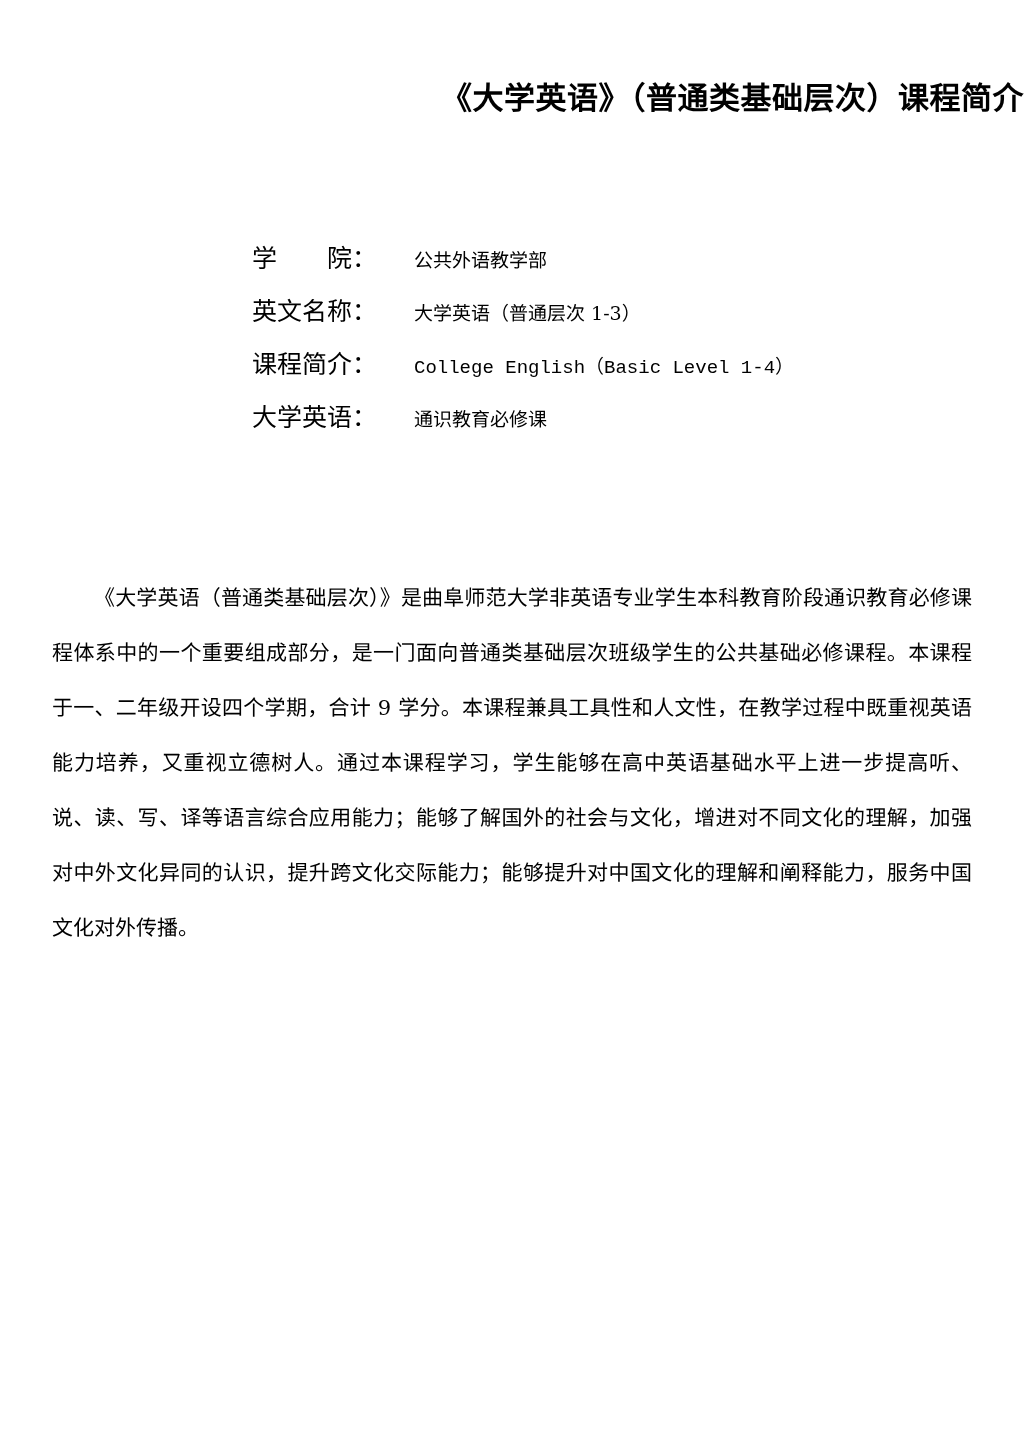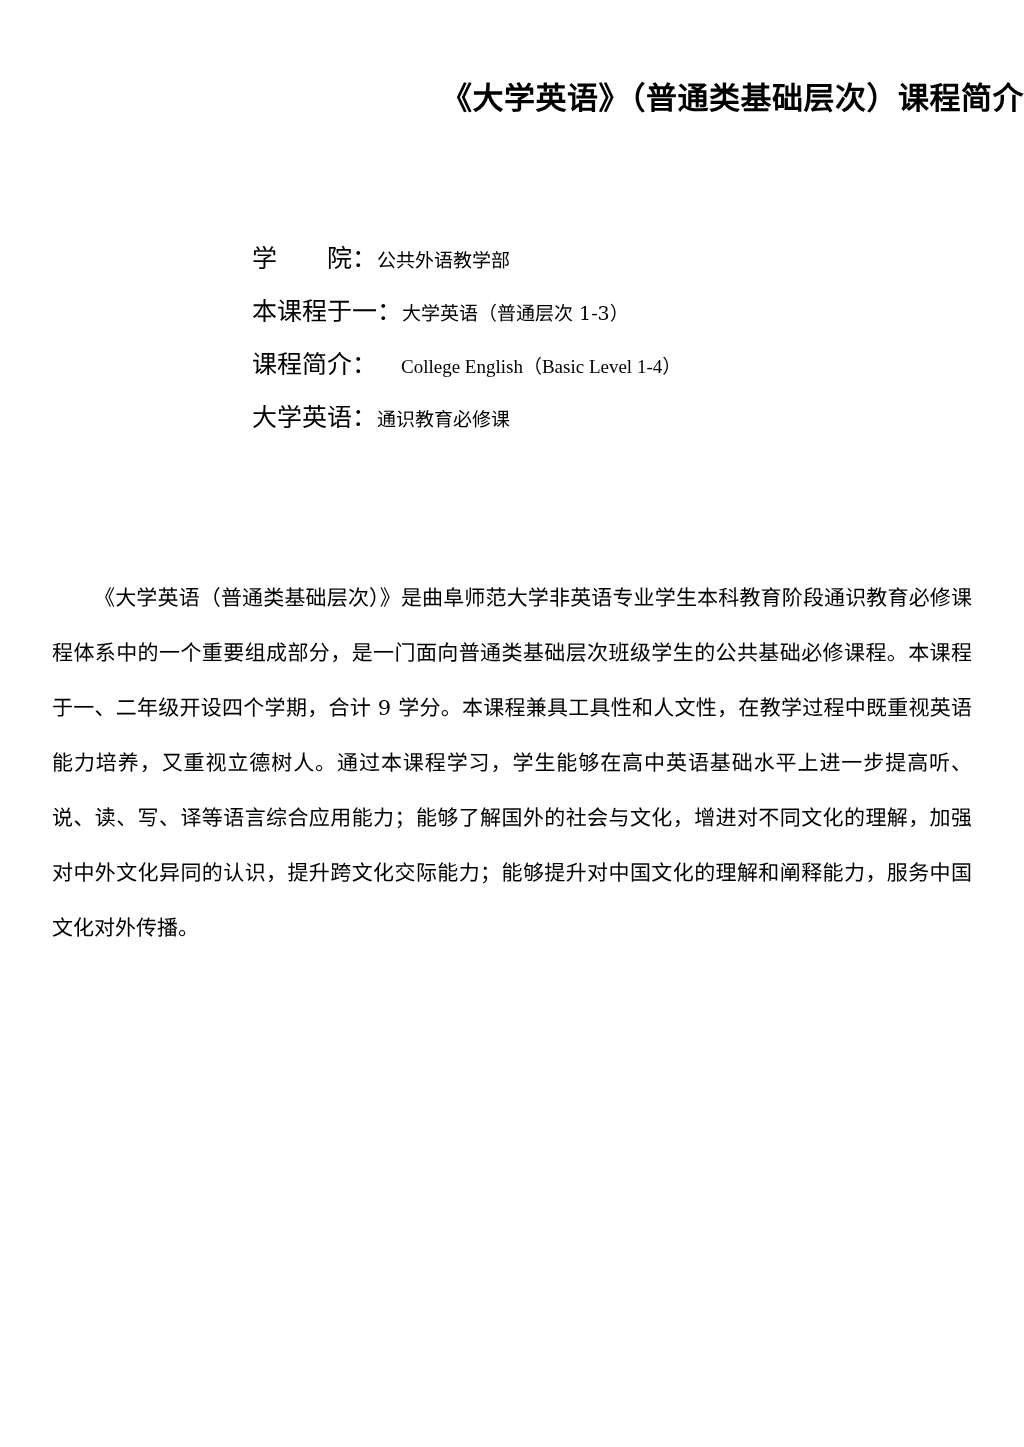"学 院：" .info-row { gap: none -> 37px }
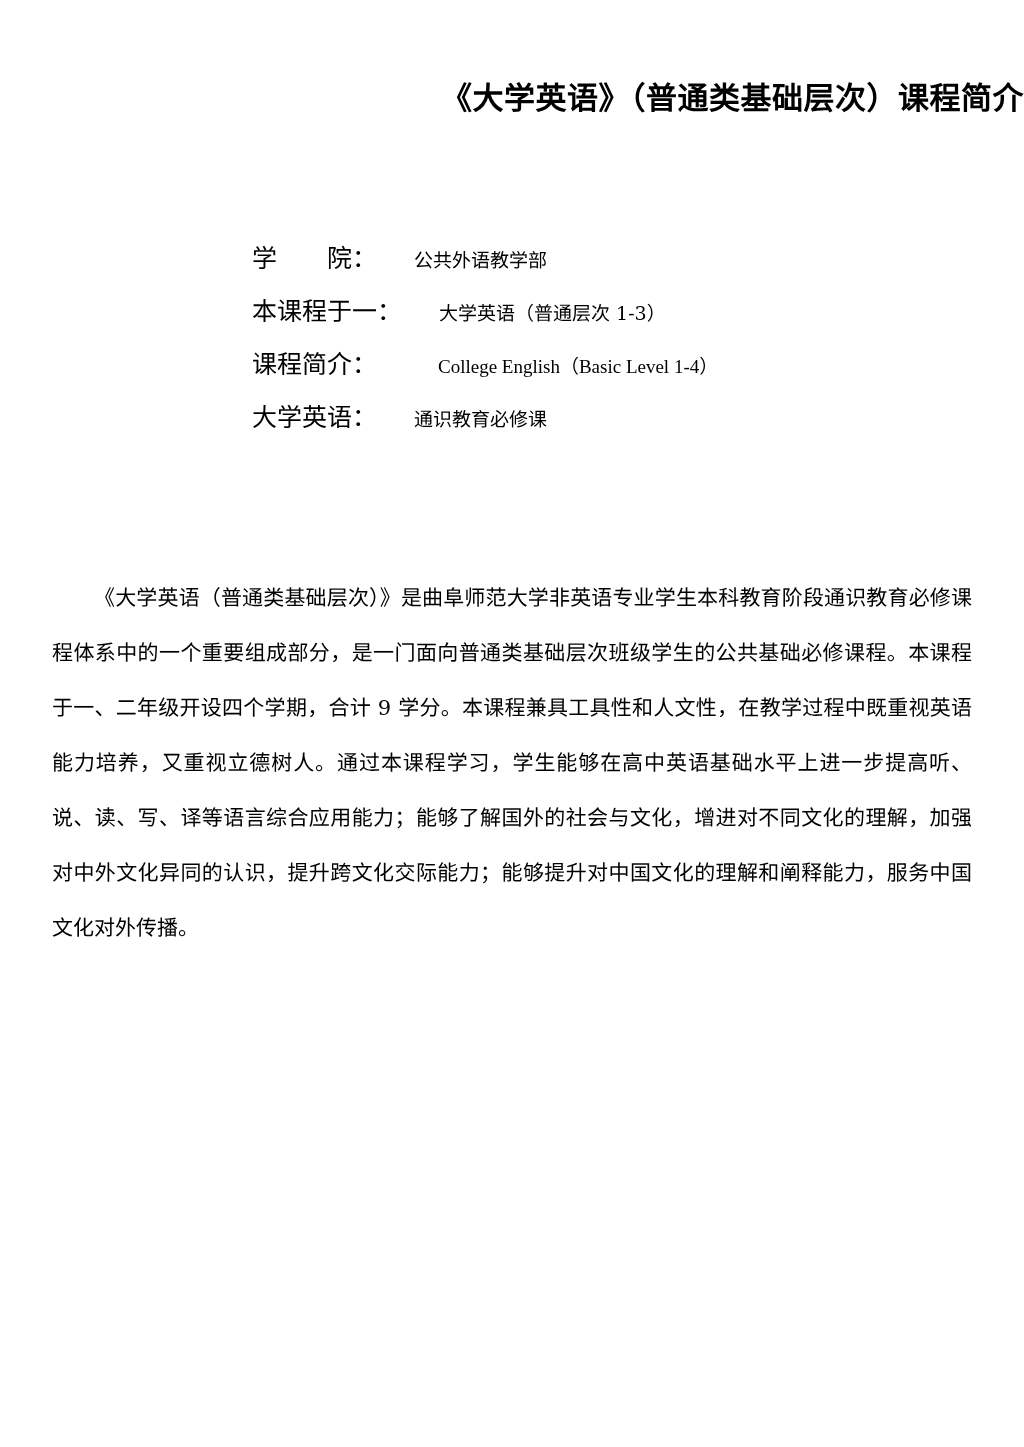"本课程于一：" span.info-label { text: 本课程于一 -> 英文名称 }
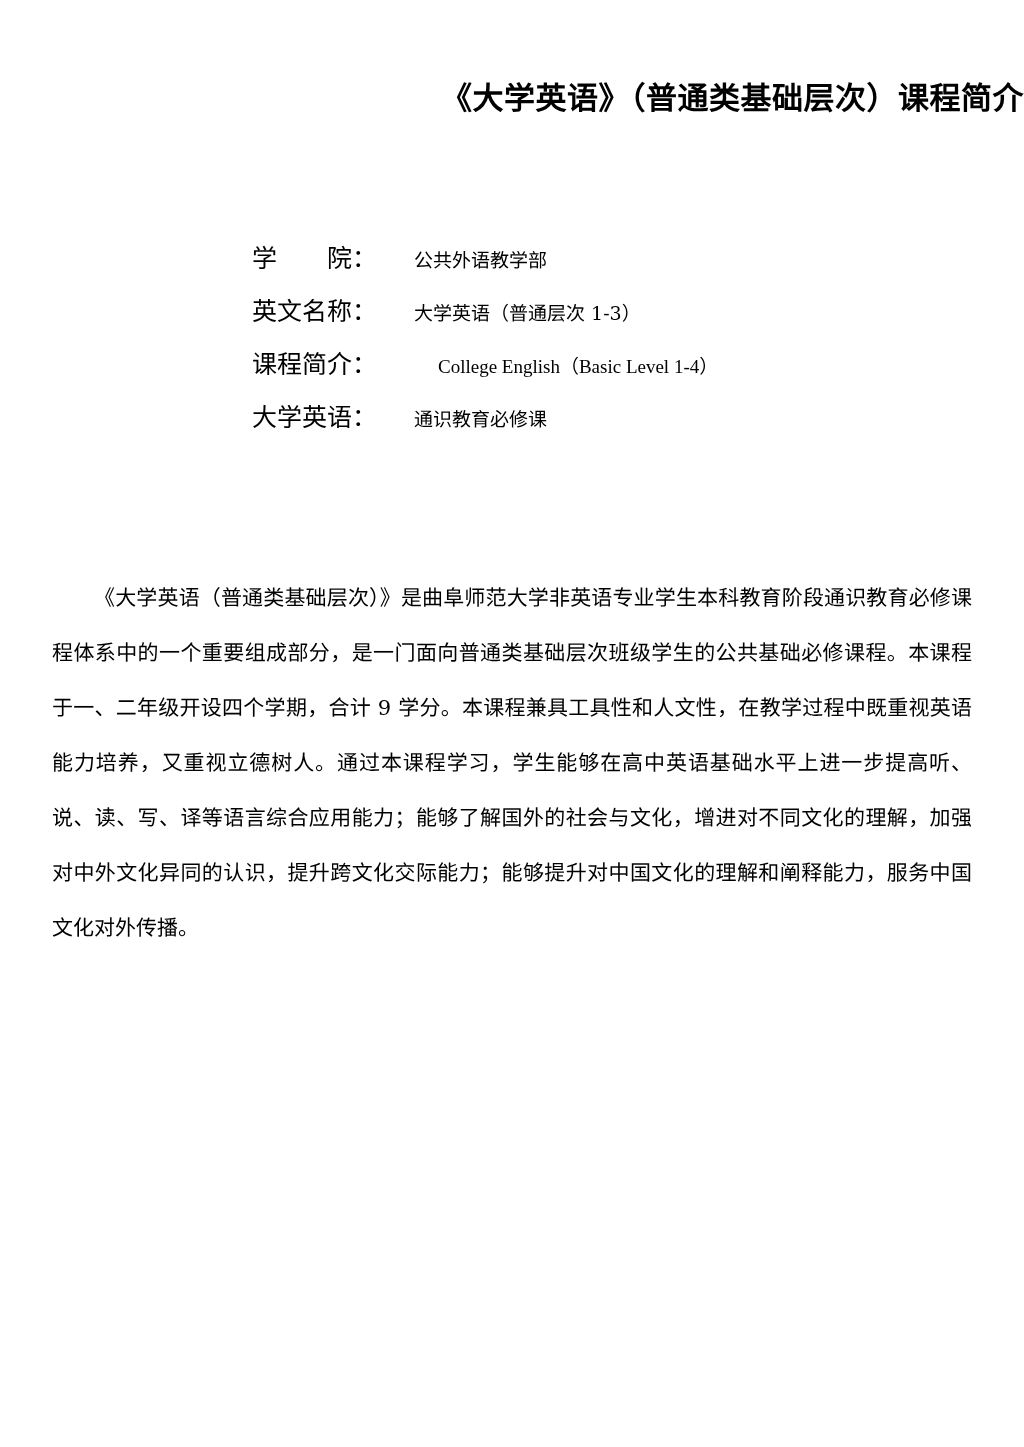"College English（Basic Level 1-4）" .info-value.latin { font-family: Liberation Serif, serif -> Liberation Mono, monospace; margin-left: 24px -> none }
